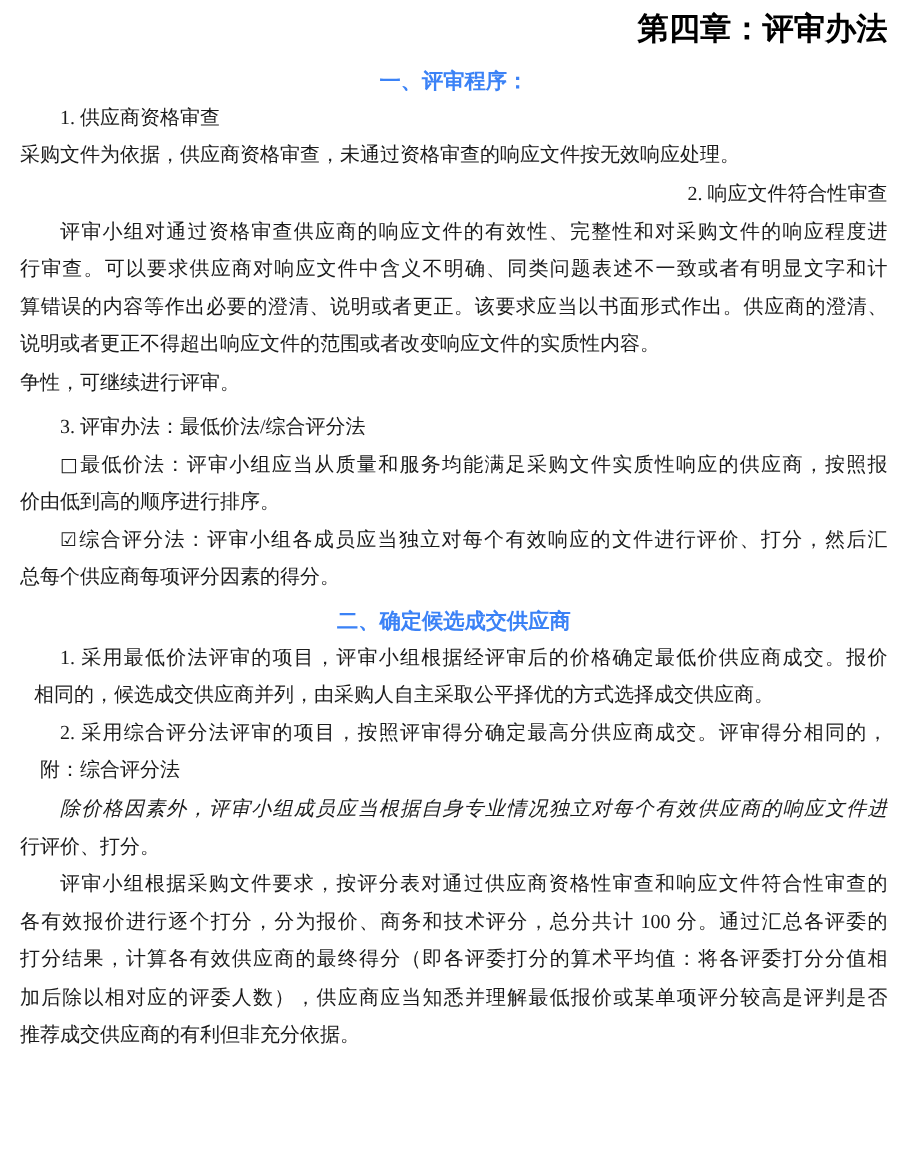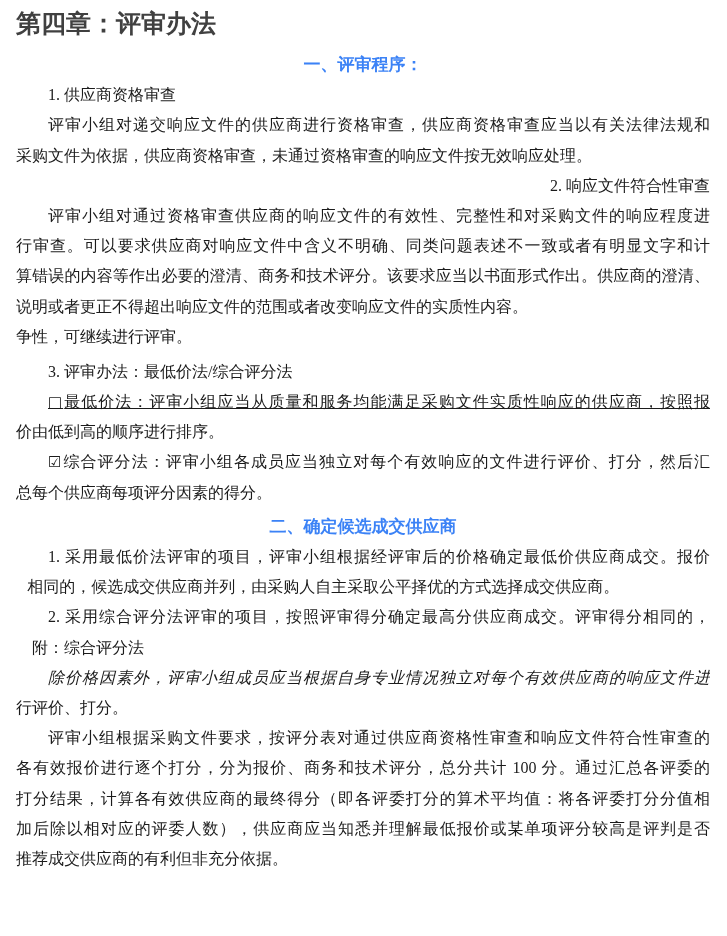"第四章：评审办法" .doc-title { color: #404040 -> #000000; text-align: left -> right }
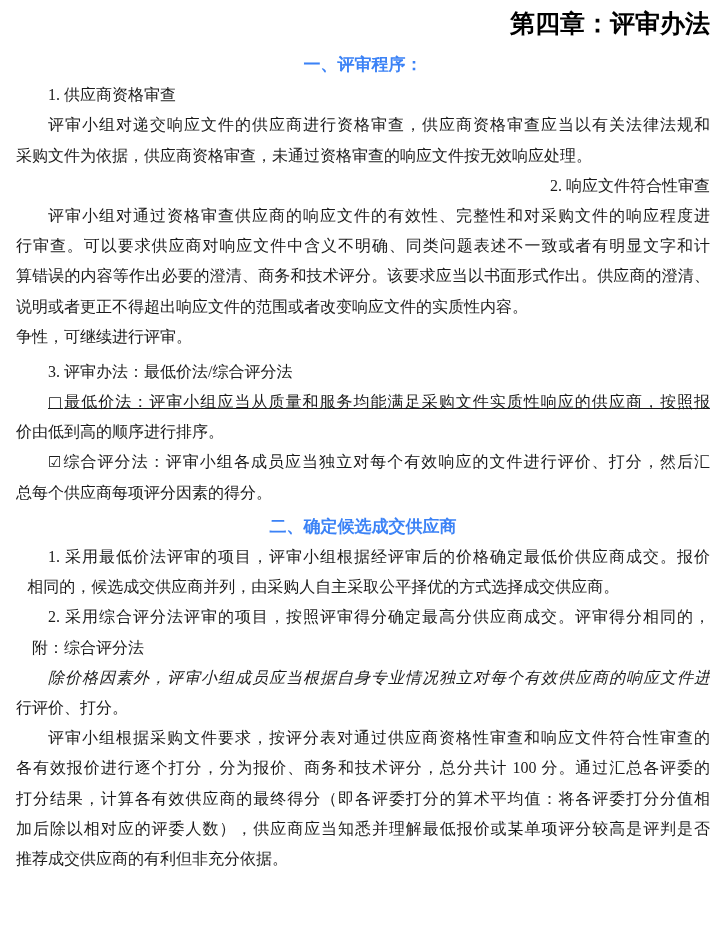"评审小组对递交响应文件的供应商进行资格审查，供应商资格审查应当以有关法律法规和" div.line { html: <div><span>评审小组对递交响应文件的供应商进行资格审查，供应商资格审查应当以有关法律法规和</span></div> -> none }
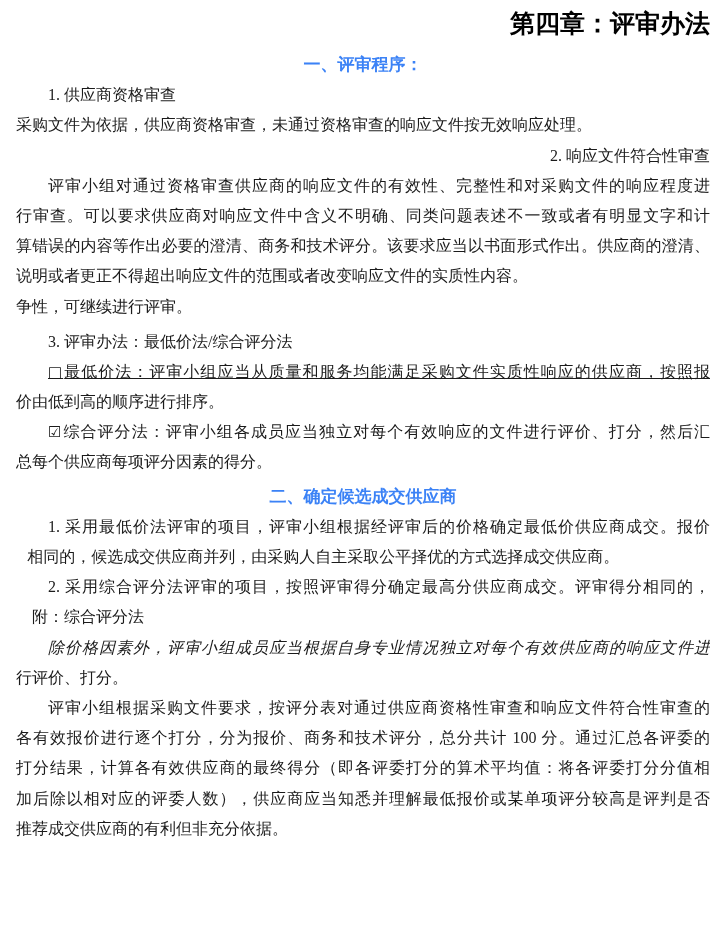"算错误的内容等作出必要的澄清、商务和技术评分。该要求应当以书面形式作出。供应商的" span { text: 商务和技术评分 -> 说明或者更正 }
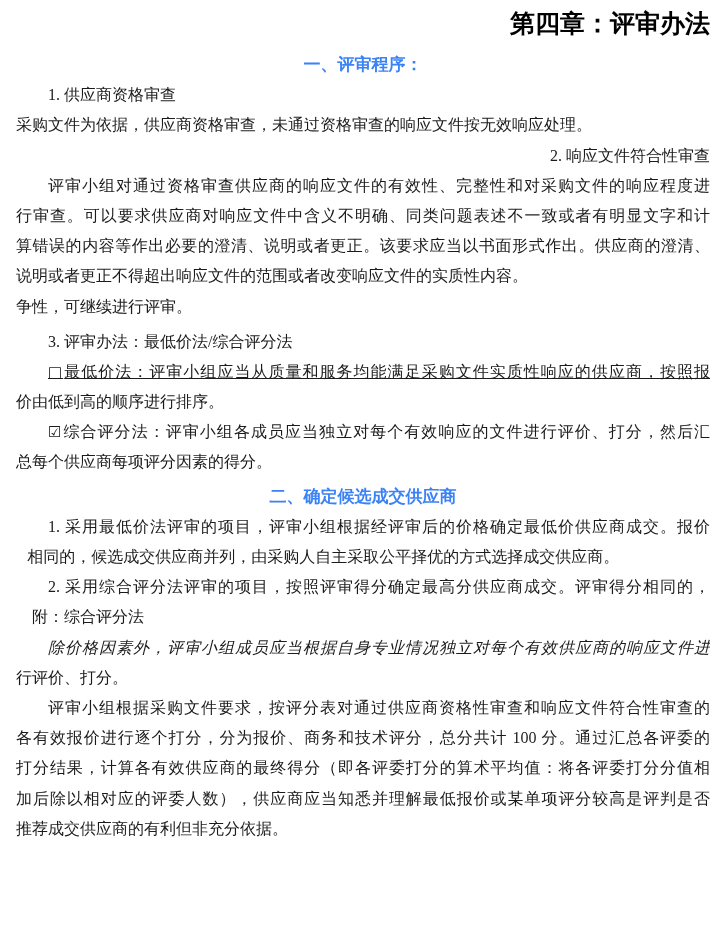"□最低价法：评审小组应当从质量和服务均能满足采购文件实质性响应的供应商，按照报" div.line { text-decoration: underline -> none }
